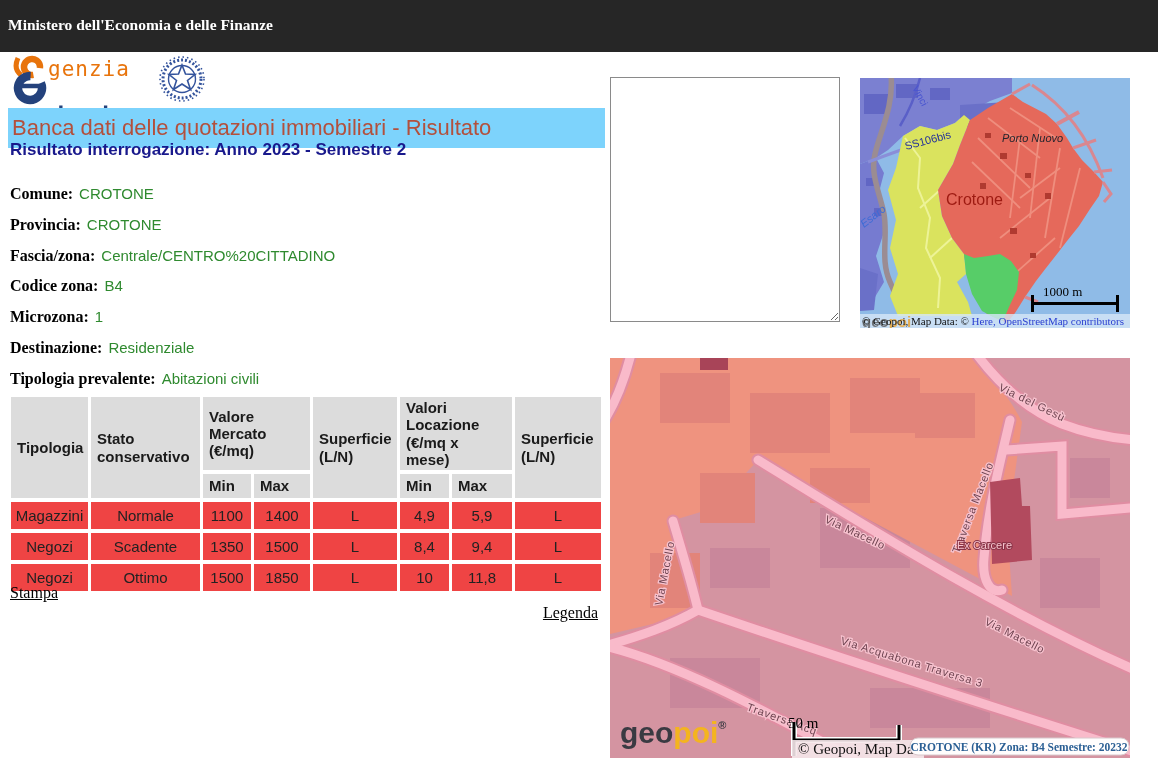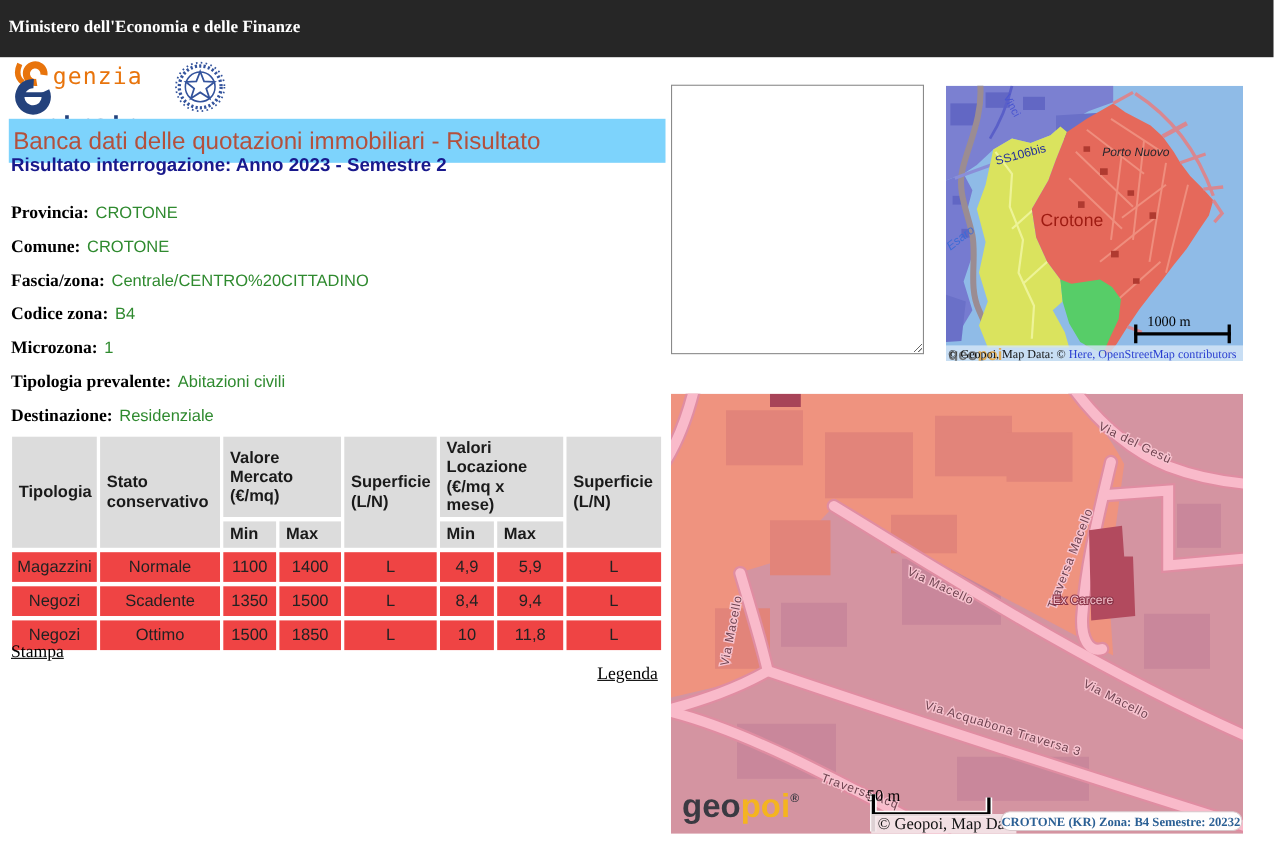"Provincia: CROTONE" div.field { order: before "Comune: CROTONE" -> after "Comune: CROTONE" }
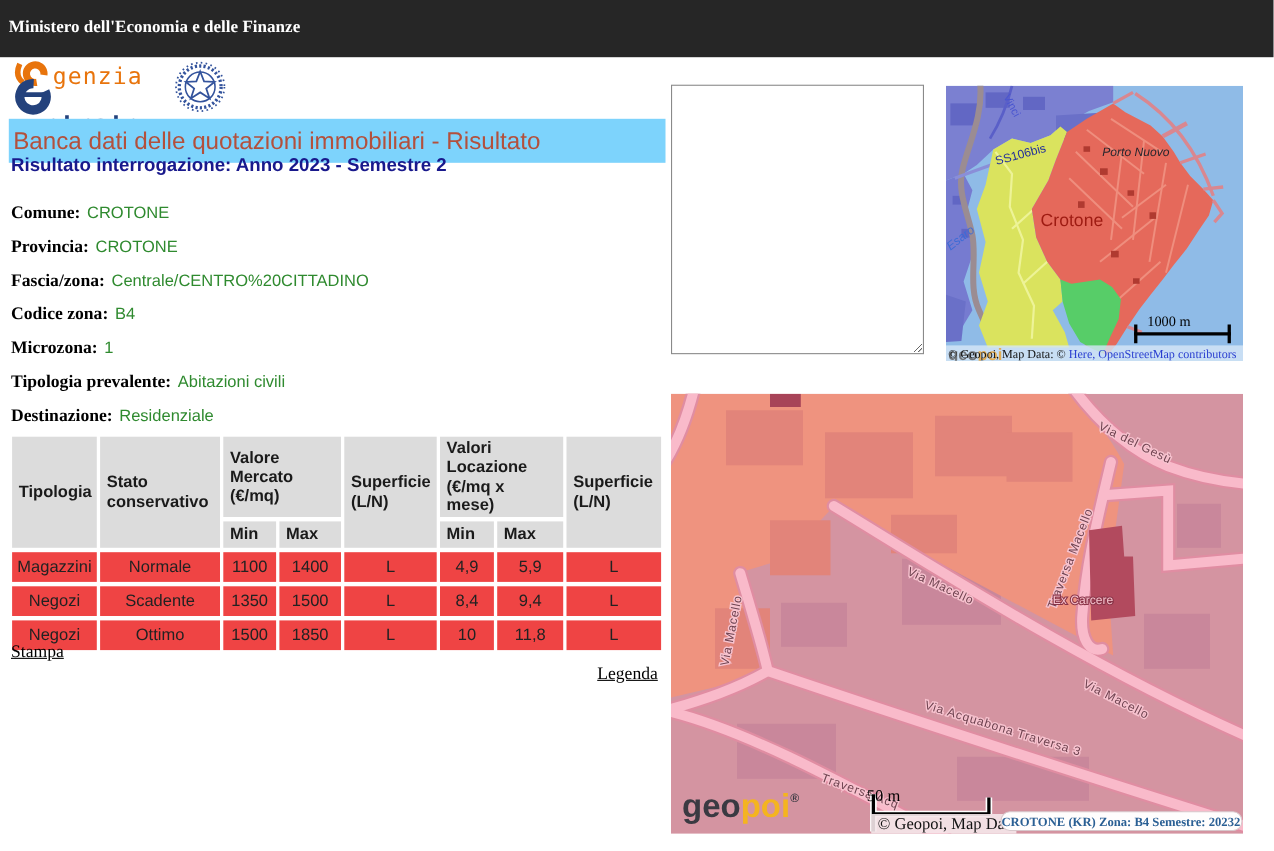"Tipologia prevalente: Abitazioni civili" div.field { order: before "Destinazione: Residenziale" -> after "Destinazione: Residenziale" }
